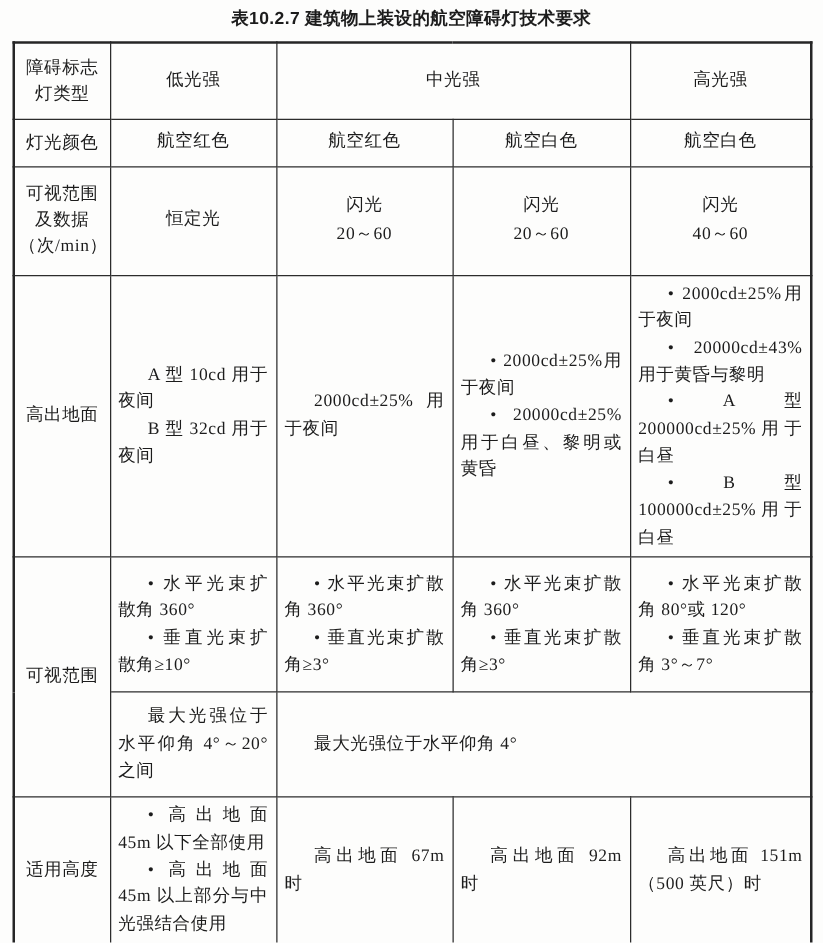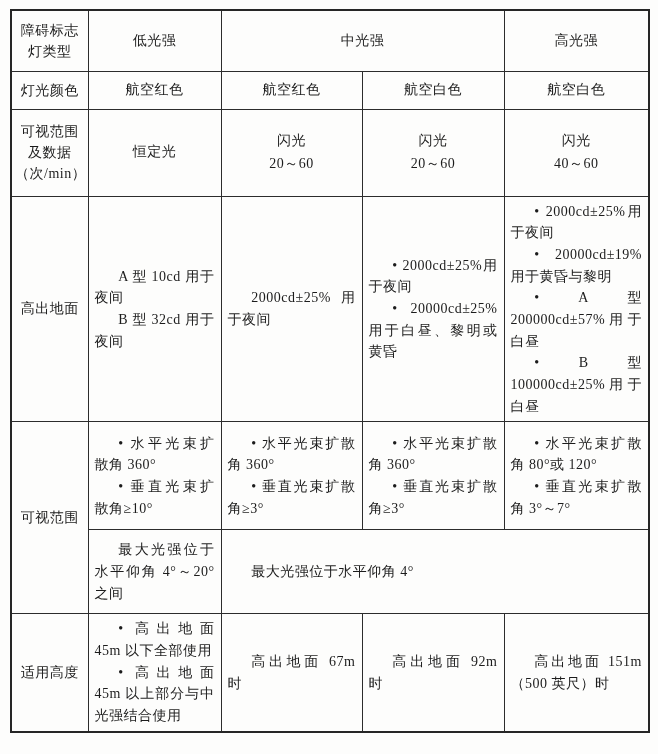"表10.2.7 建筑物上装设的航空障碍灯技术要求" div.title { html: none -> <div>表10.2.7 建筑物上装设的航空障碍灯技术要求</div> }
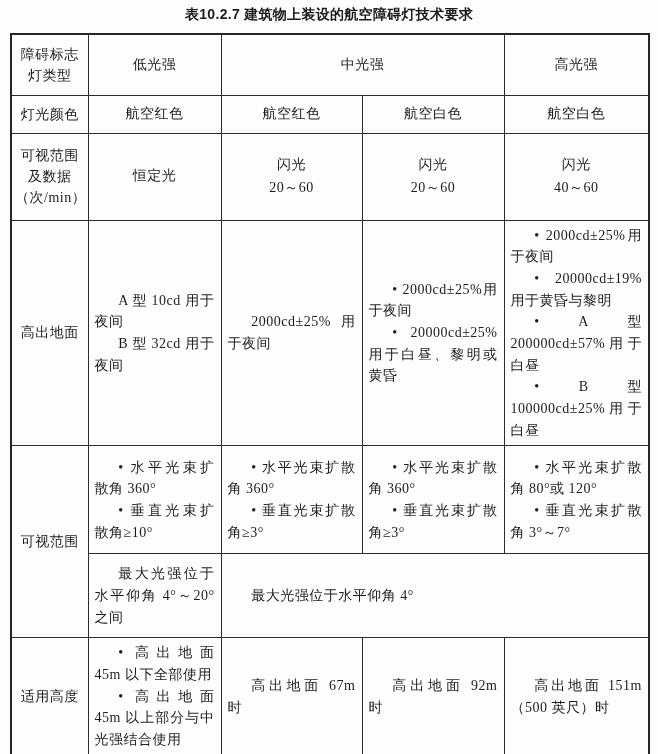"• 20000cd±19%用于黄昏与黎明" p.para { text: 19% -> 43% }
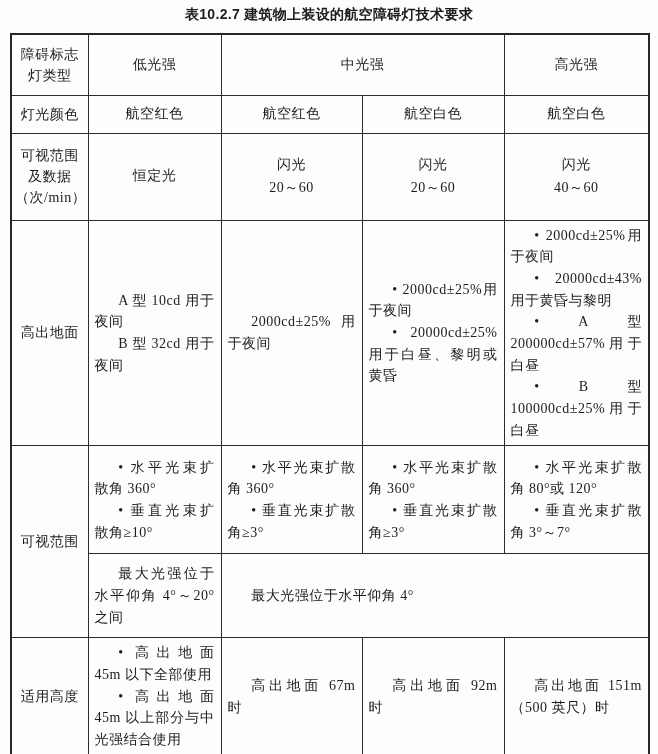"• A 型 200000cd±57%用于白昼" p.para { text: 57% -> 25% }
